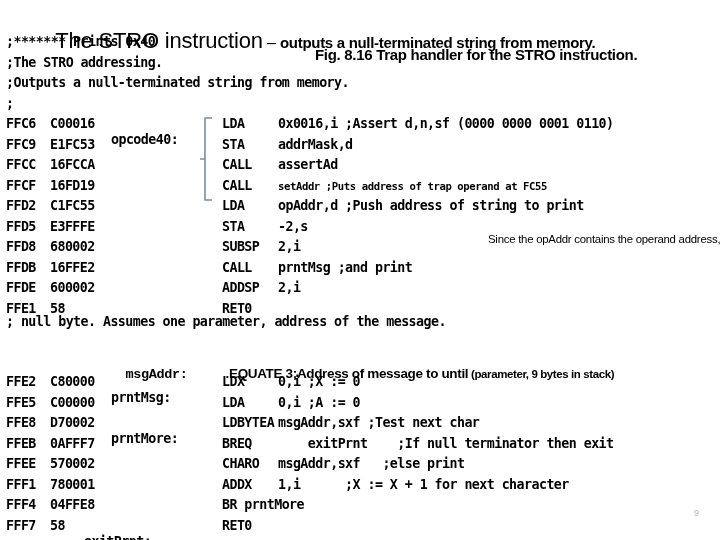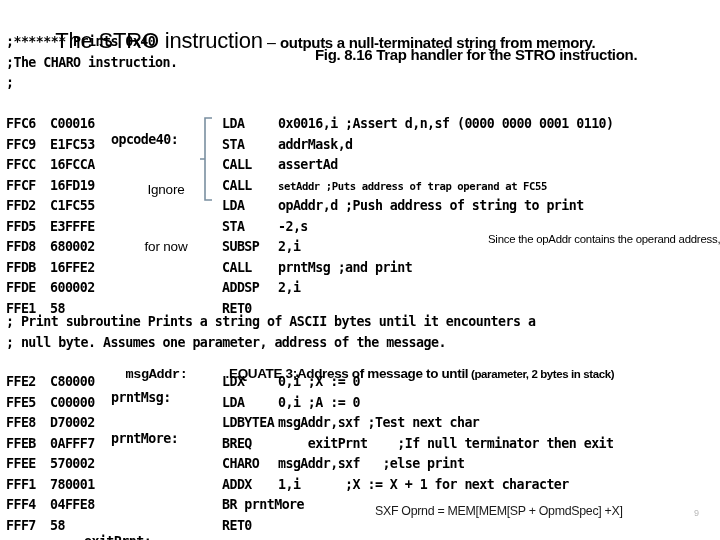";The CHARO instruction." div { text: CHARO instruction -> STRO addressing }
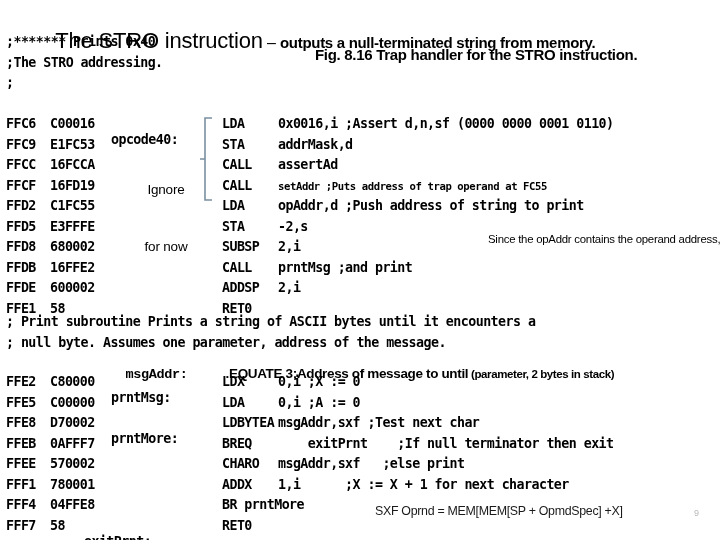";Outputs a null-terminated string from" div { html: none -> <div>;Outputs a null-terminated string from memory.</div> }
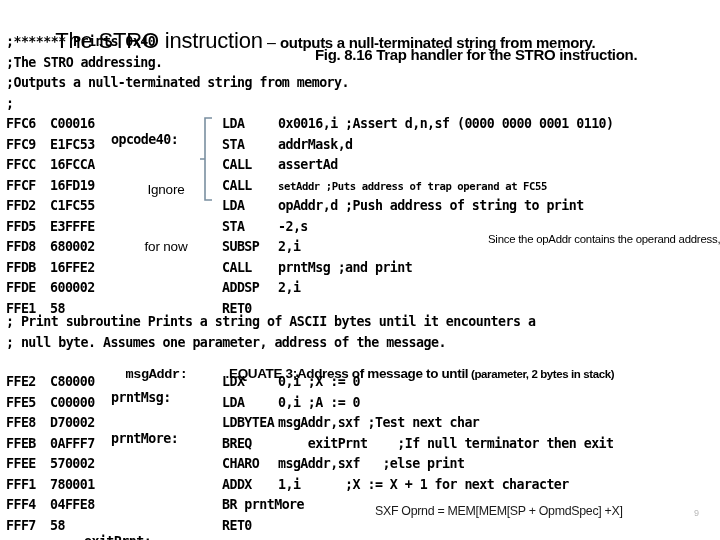"Ignore" div.abs { html: <div> <div>Ignore</div> <div>for now</div> </div> -> none }
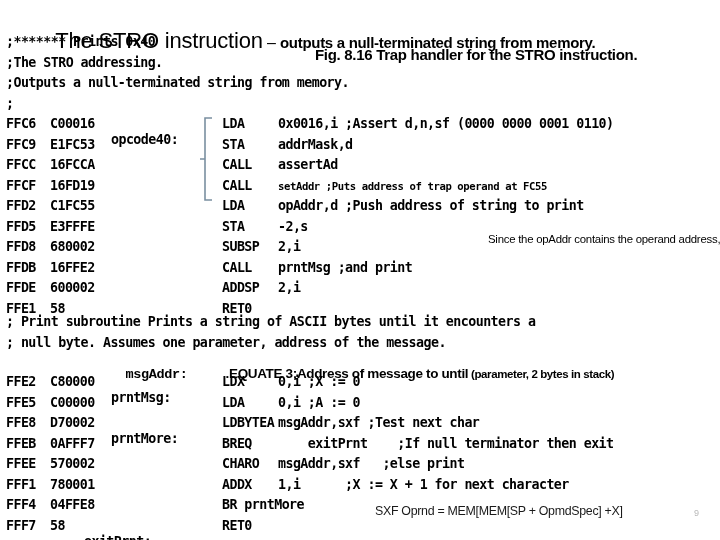"; Print subroutine Prints a" div { html: <div>; Print subroutine Prints a string of ASCII bytes until it encounters a</div> -> none }
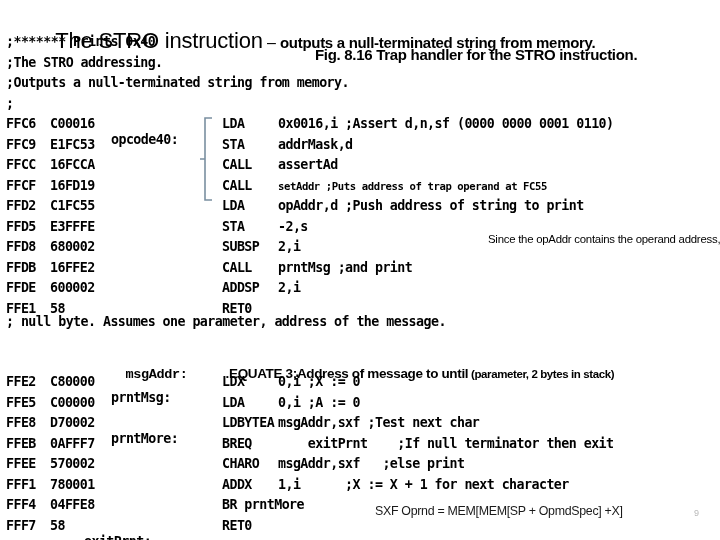"(parameter, 2 bytes in stack)" span.eq-small { text: 2 -> 9 }
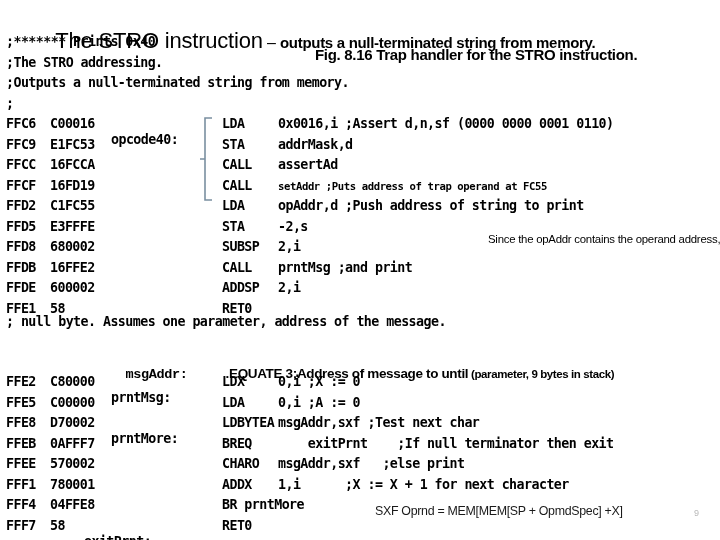"SXF Oprnd = MEM[MEM[SP +" div.abs { html: <div>SXF Oprnd = MEM[MEM[SP + OpmdSpec] +X]</div> -> none }
